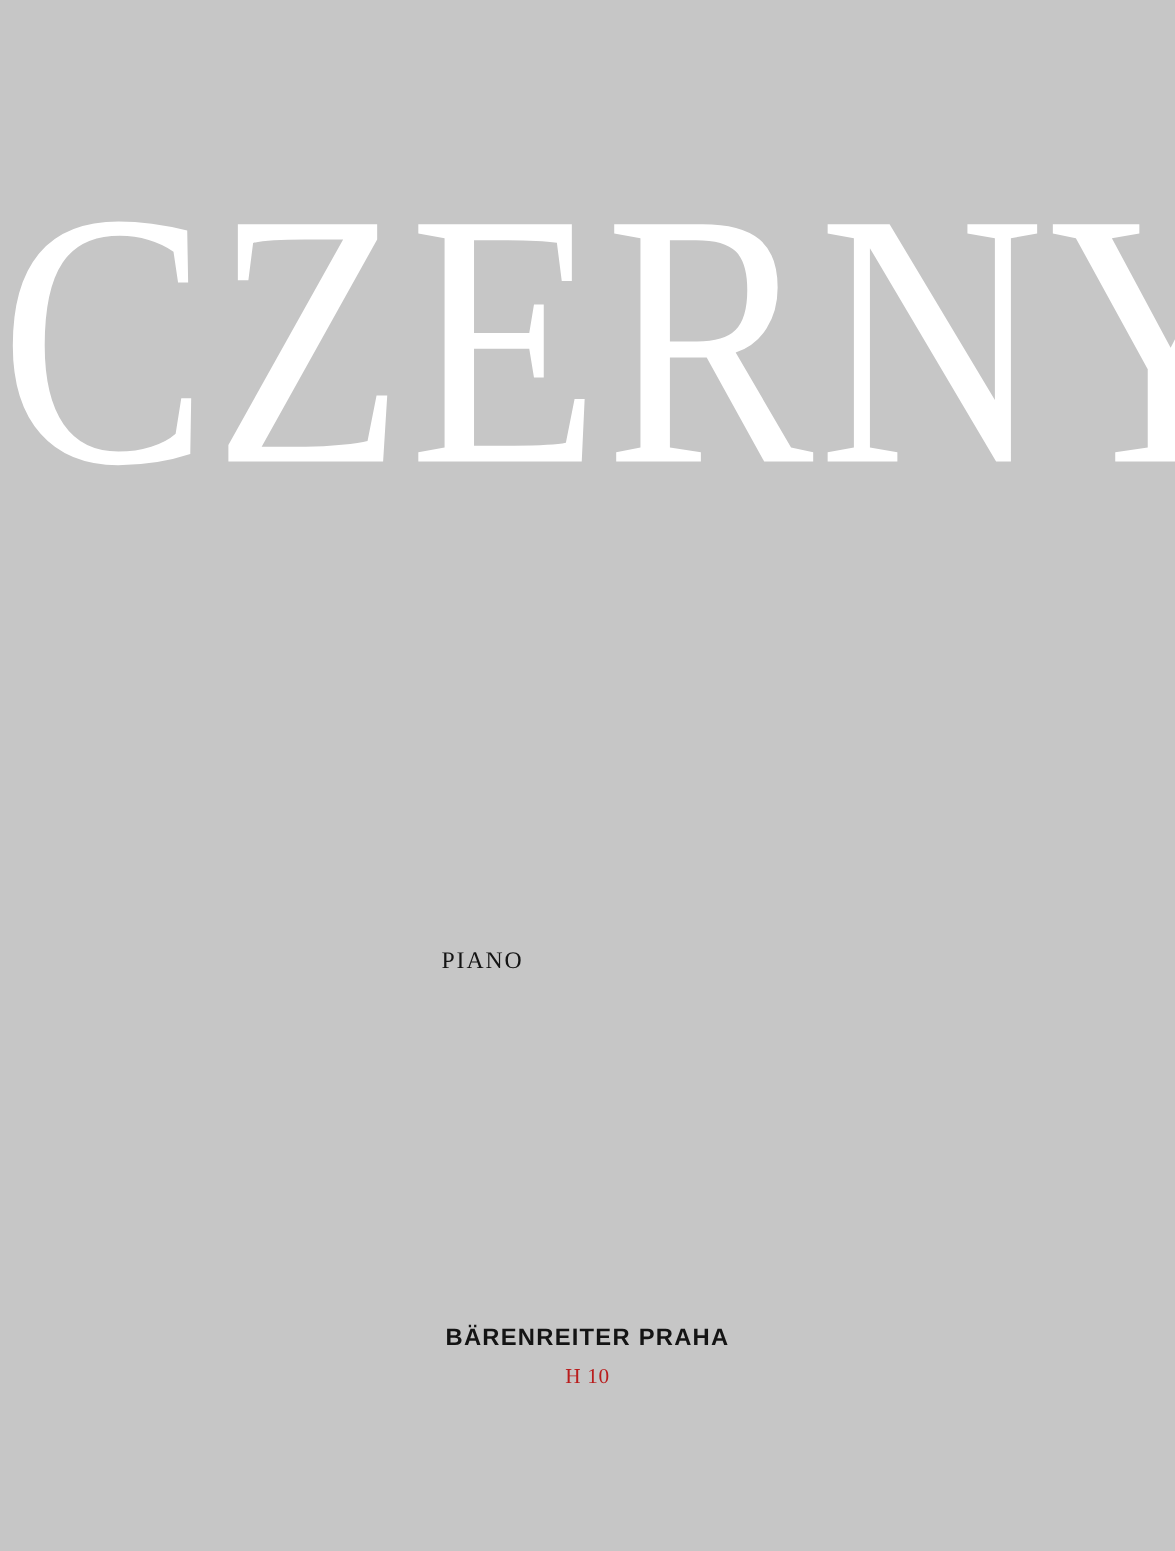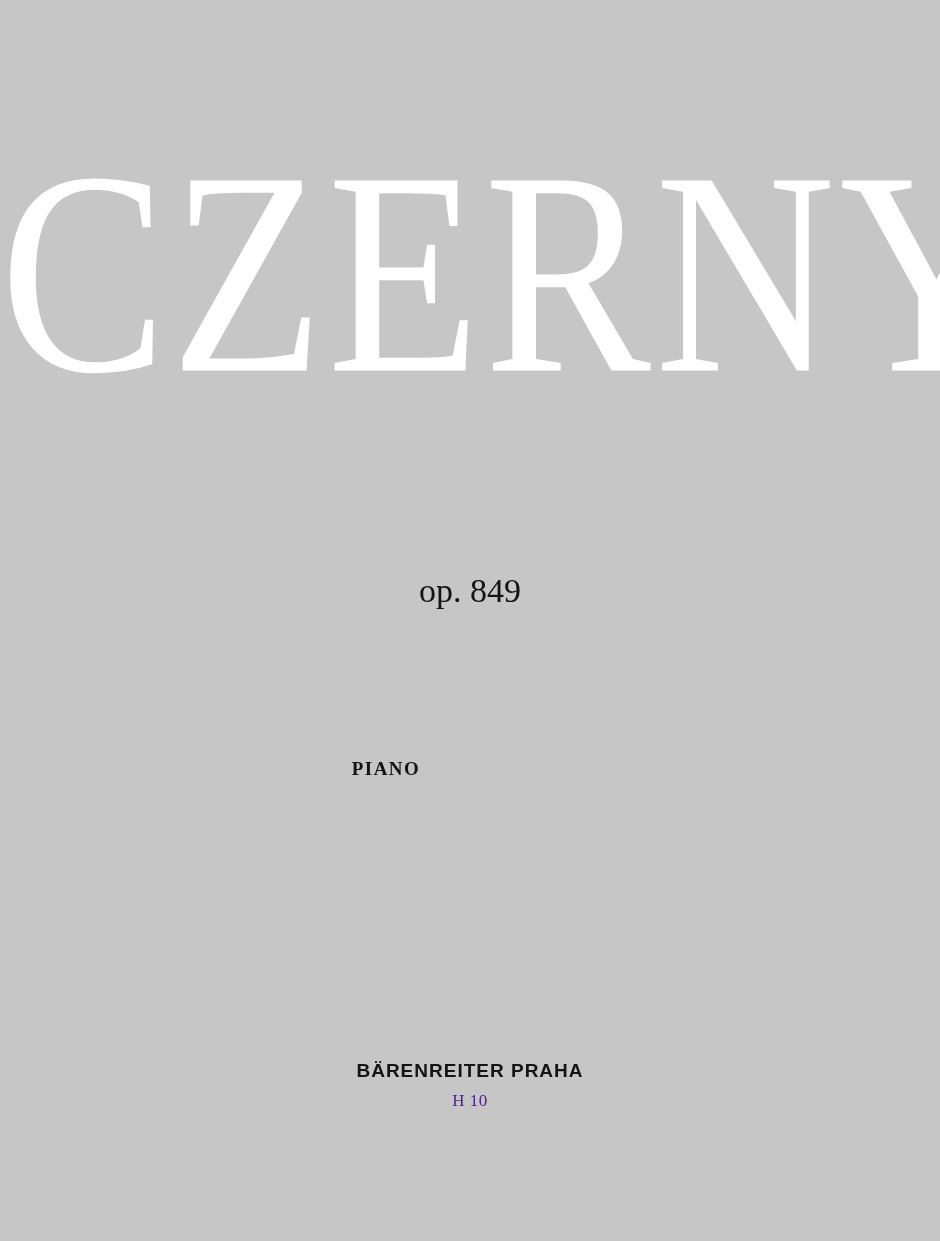"op. 849" div.opus { html: <div>op. 849</div> -> none }
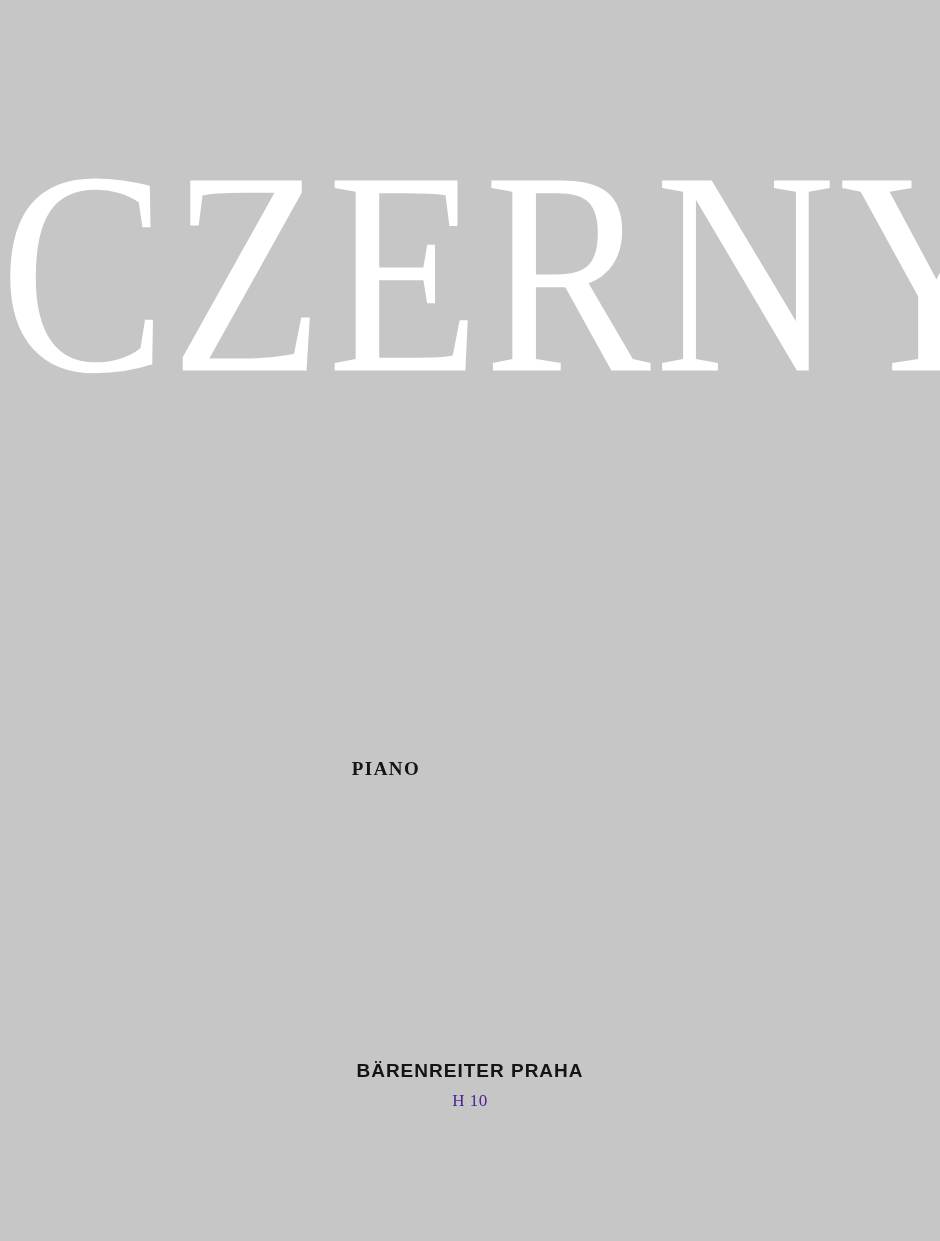"PIANO" .instrument { font-weight: bold -> none }
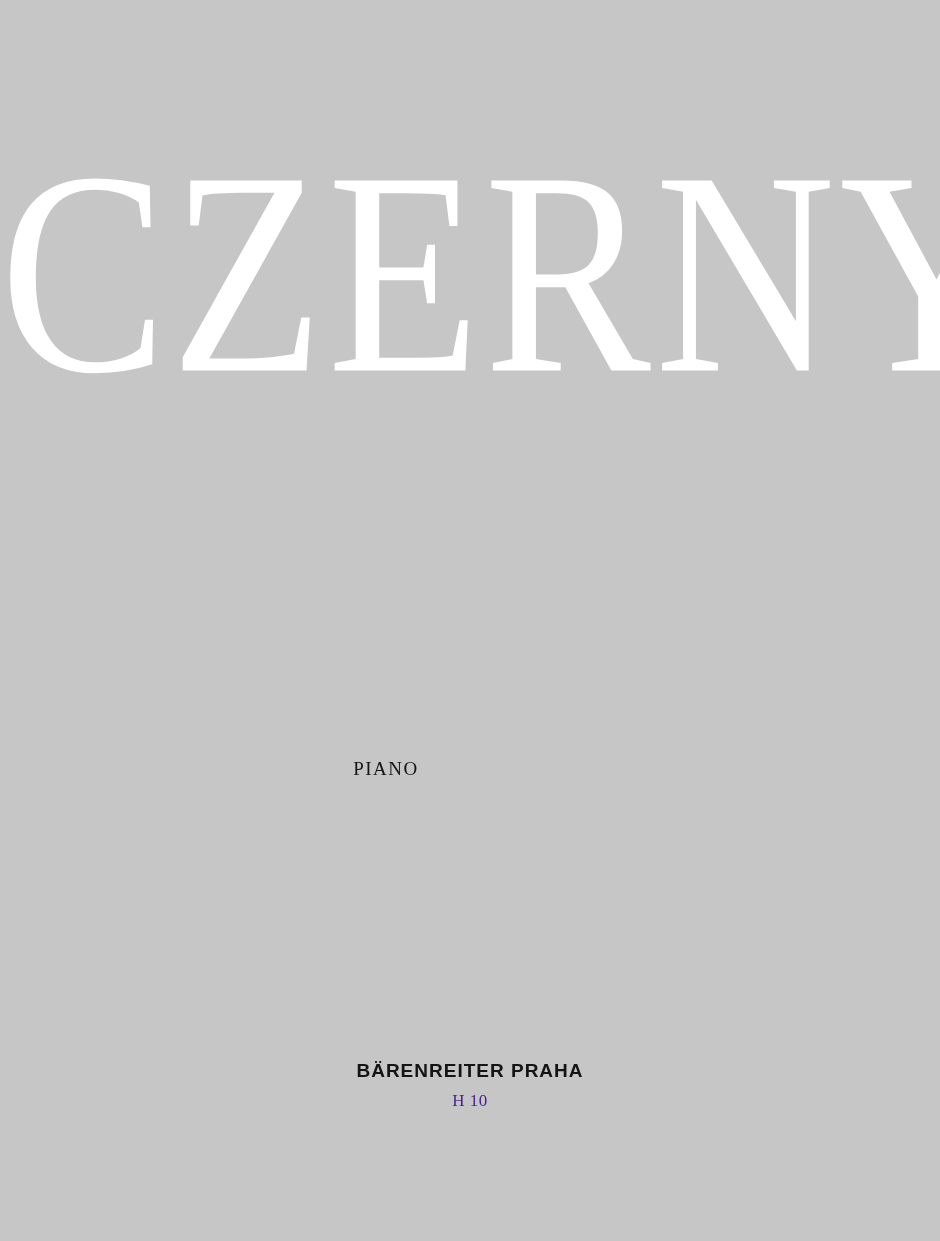"H 10" .plate { color: #4c1d95 -> #b91c1c }
